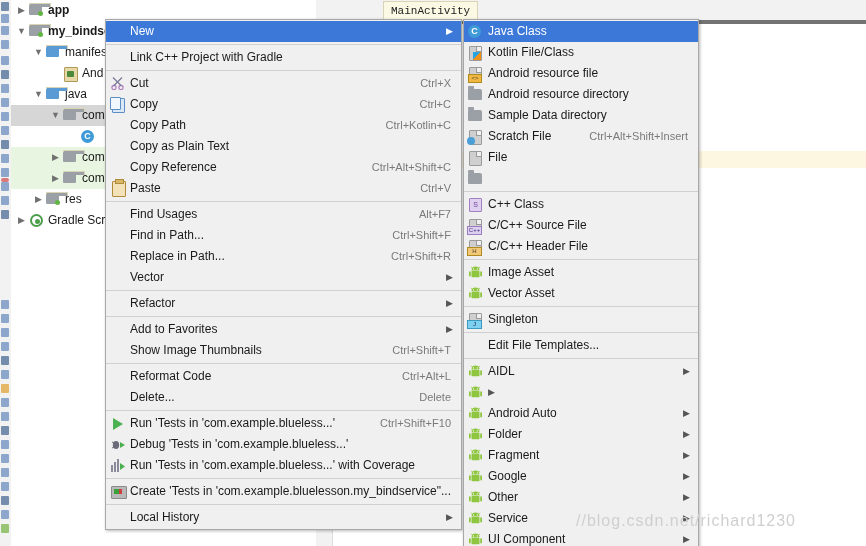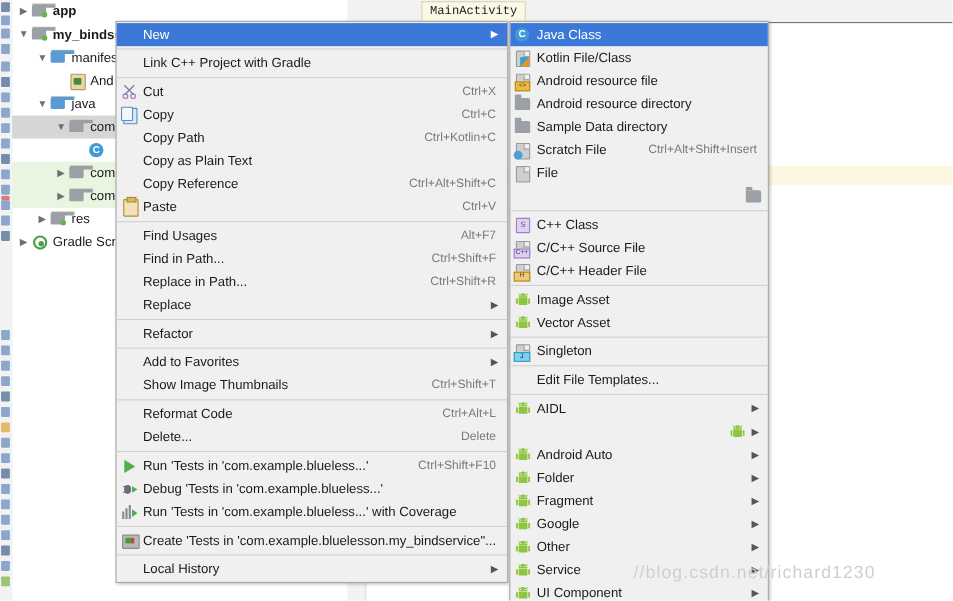"MainActivity" .tabbar { border-bottom: 1px solid #737373 -> 4px solid #737373 }
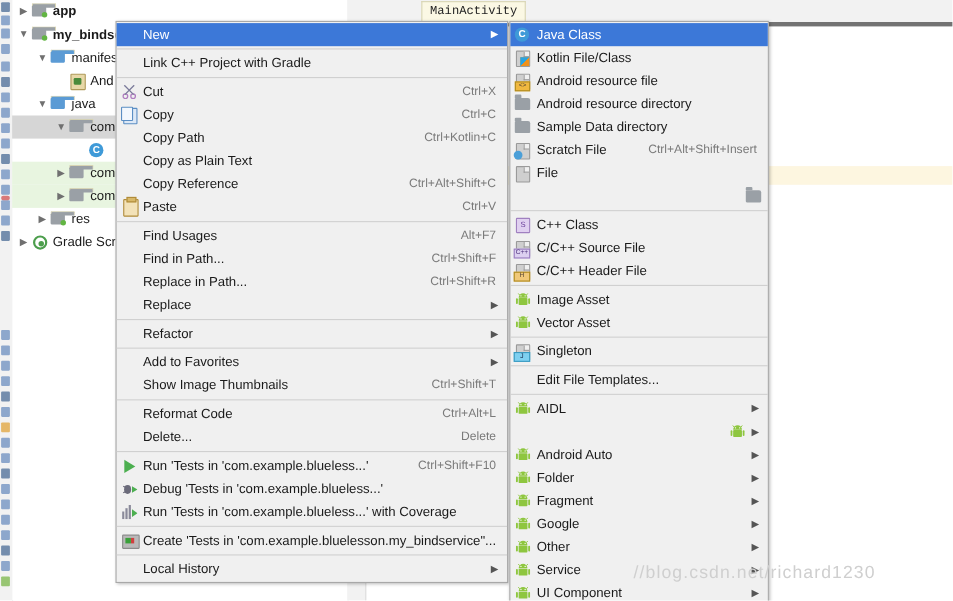"New" .mi { justify-content: flex-end -> none }
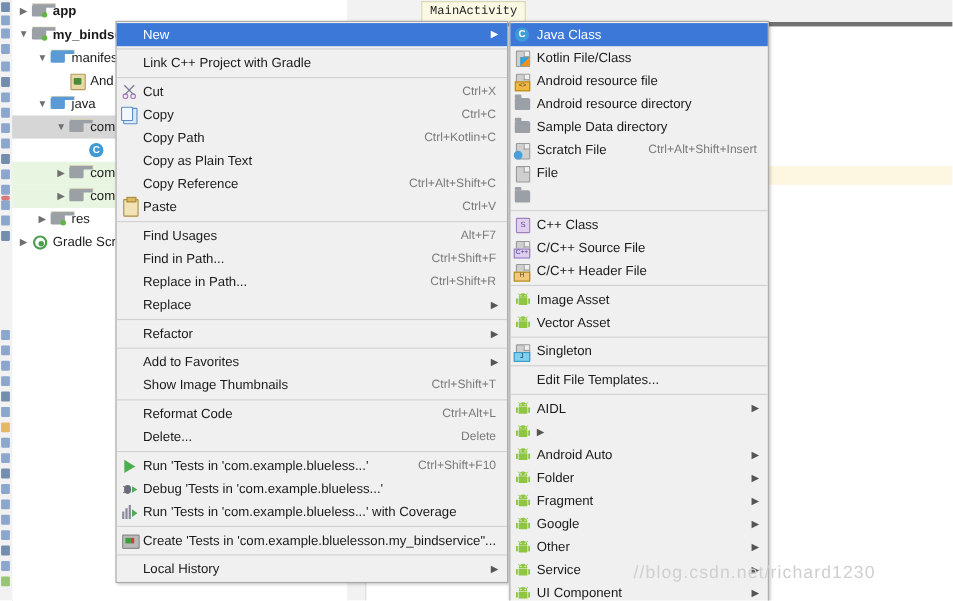"Replace" span.txt { text: Replace -> Vector }
